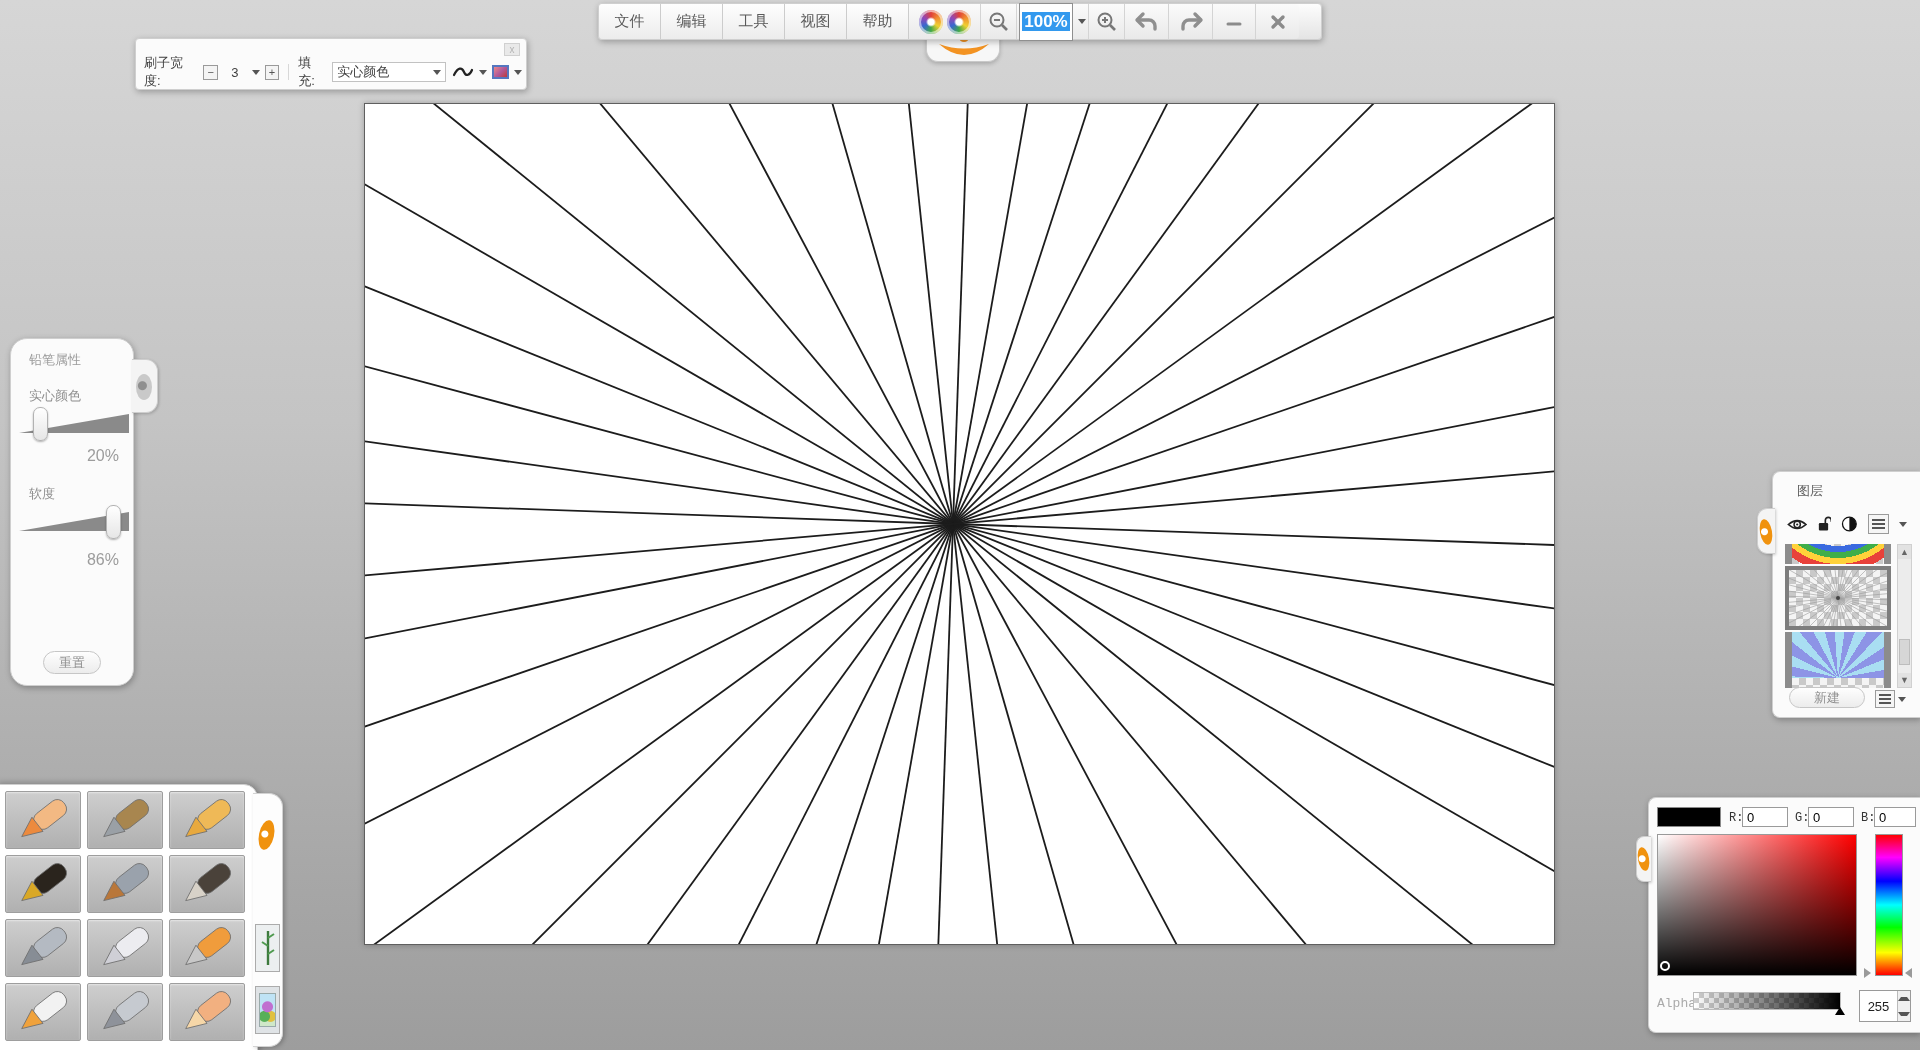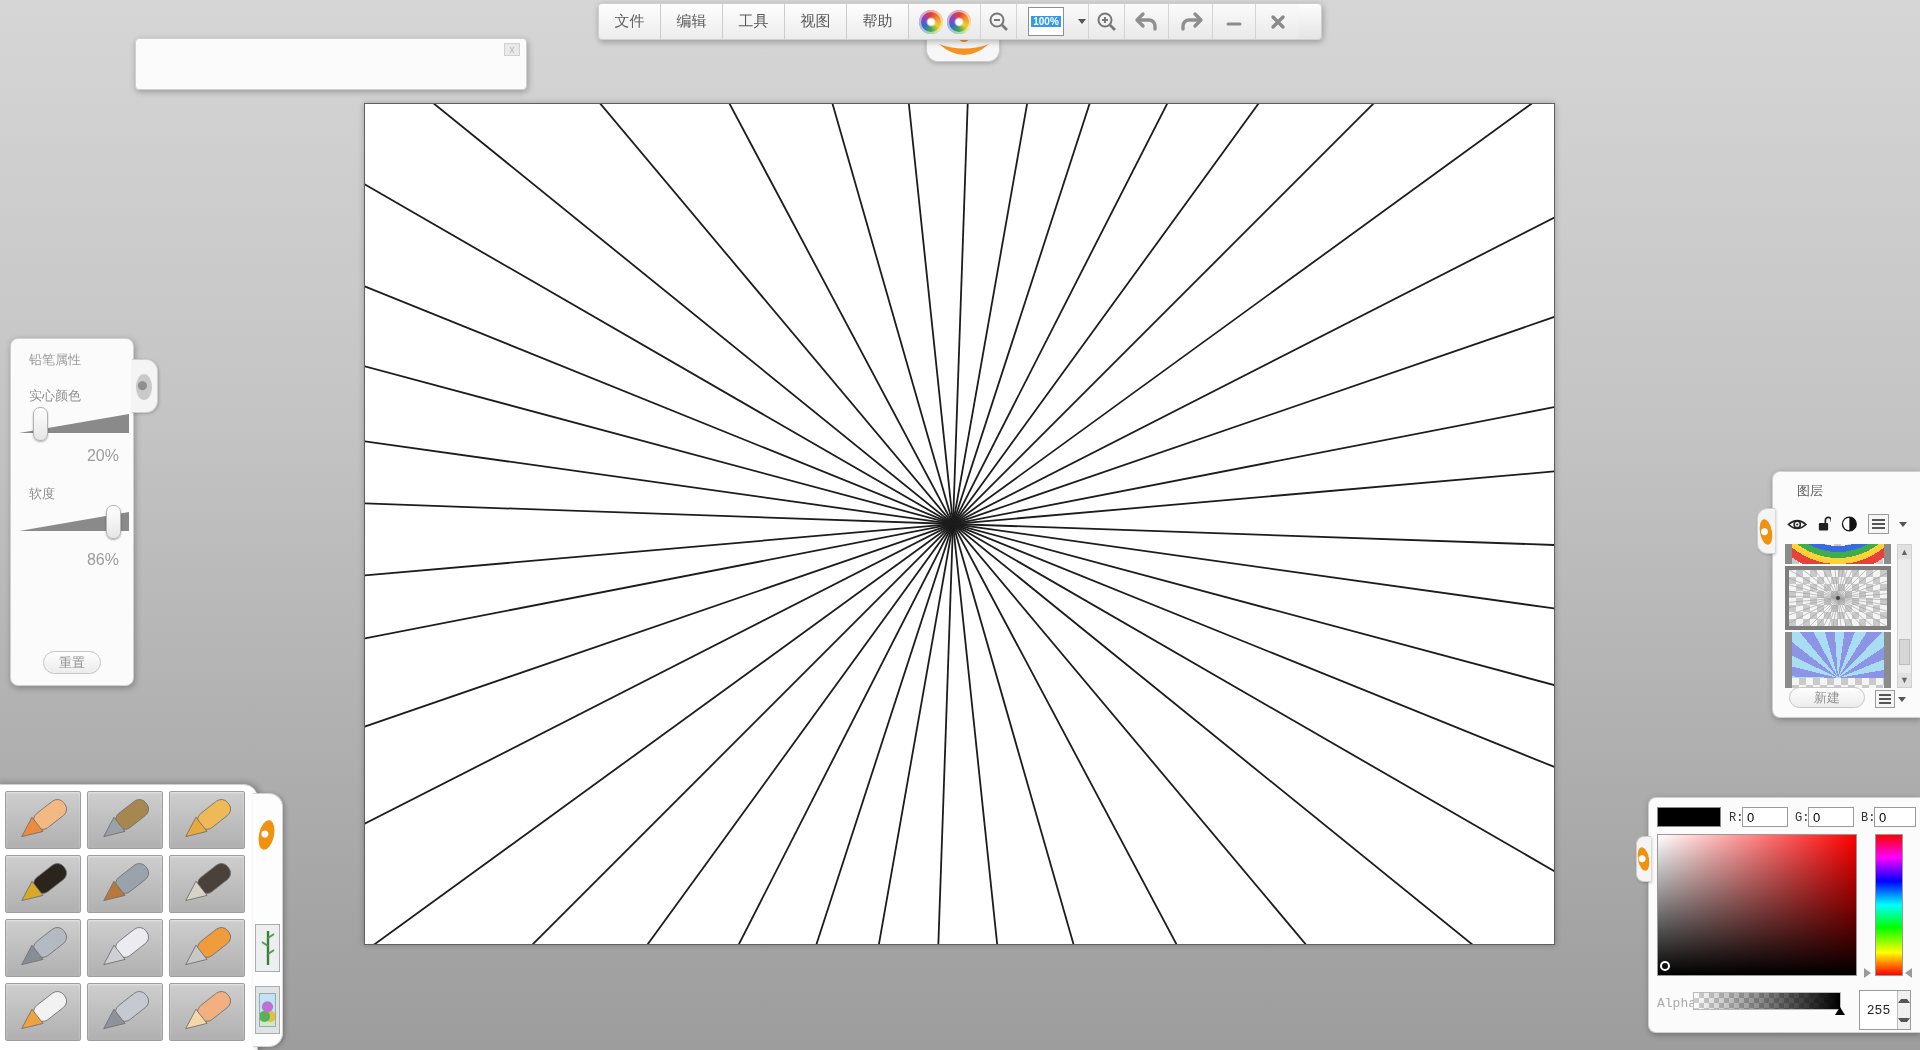"100%" .zoom-box .field { font-size: 10px -> 17px }
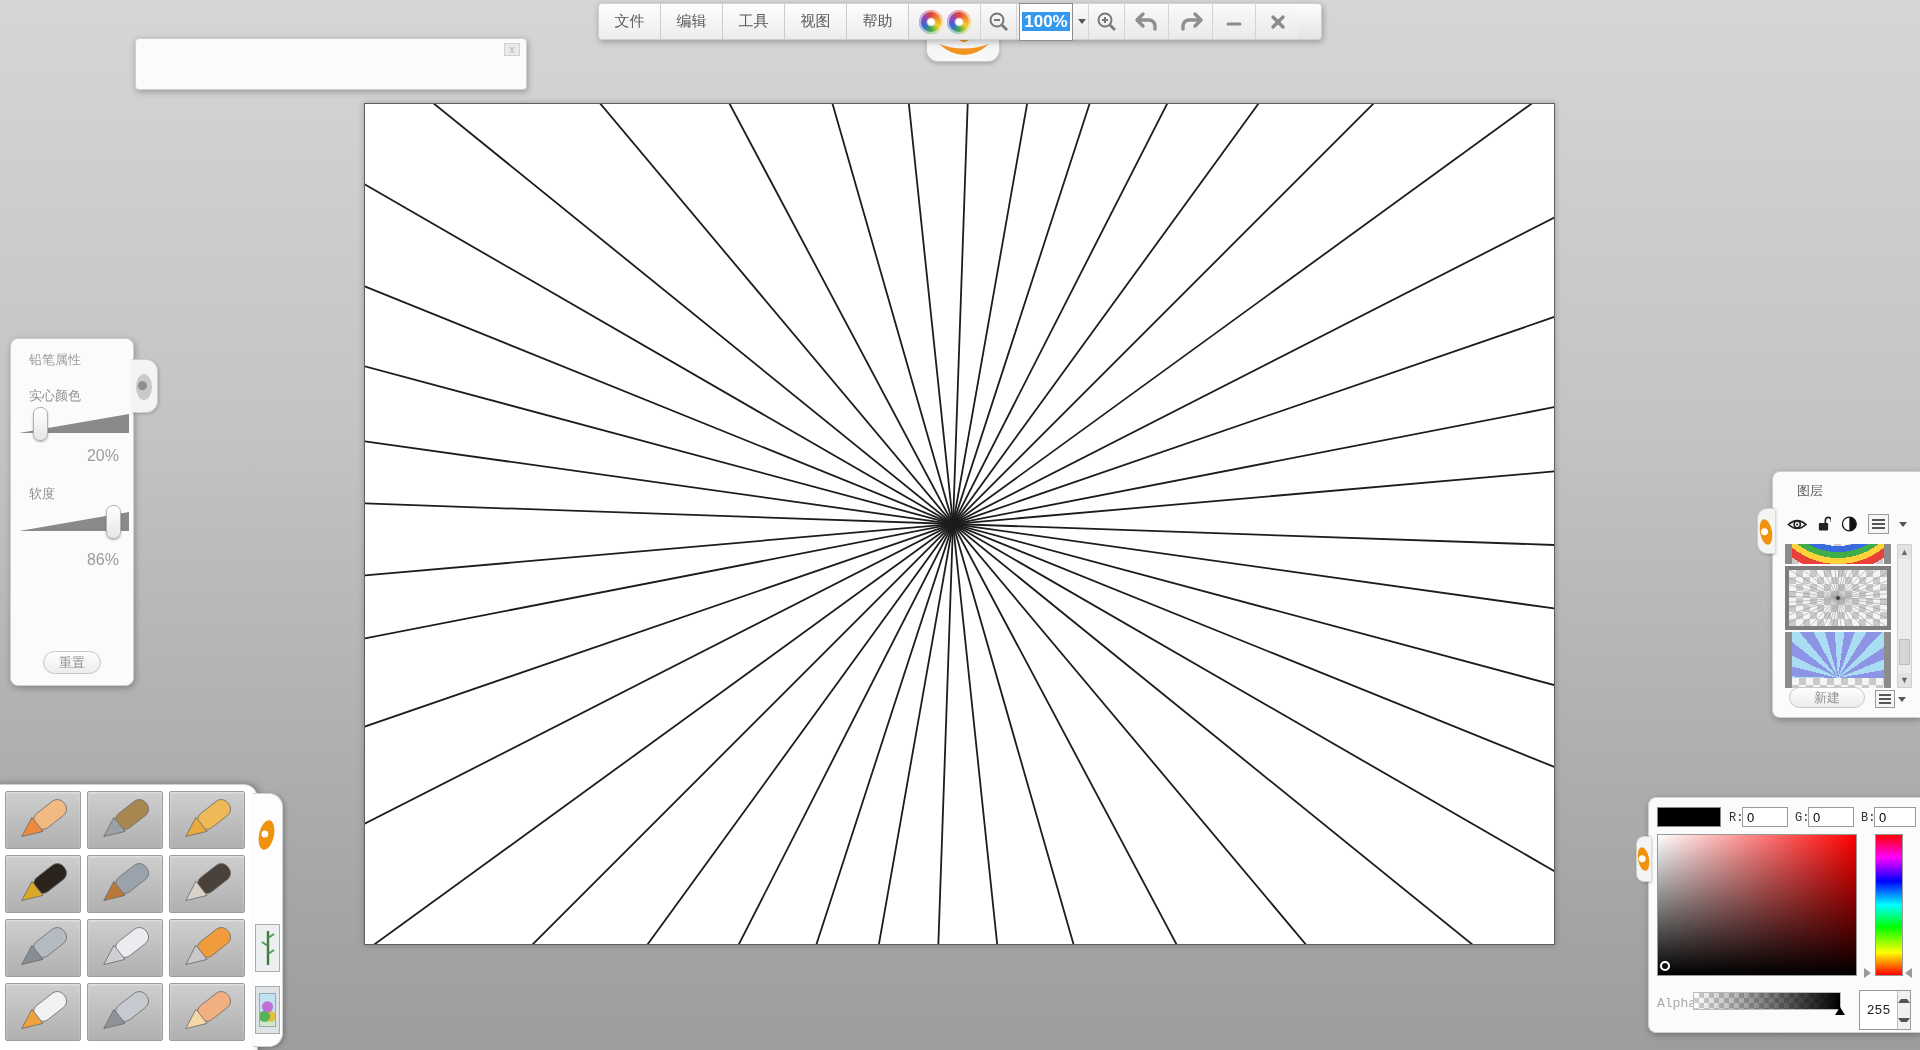"刷子宽度:" div.brush-controls { html: none -> <div> <span>刷子宽度:</span> <div>−</div> <span>3</span> <div></div> <div>+</div> <div></div> <span>填充:</span> <div> <span>实心颜色</span> <div></div> </div> <div> <svg> <path></path> </svg> </div> <div></div> <div></div> <div></div> </div> }
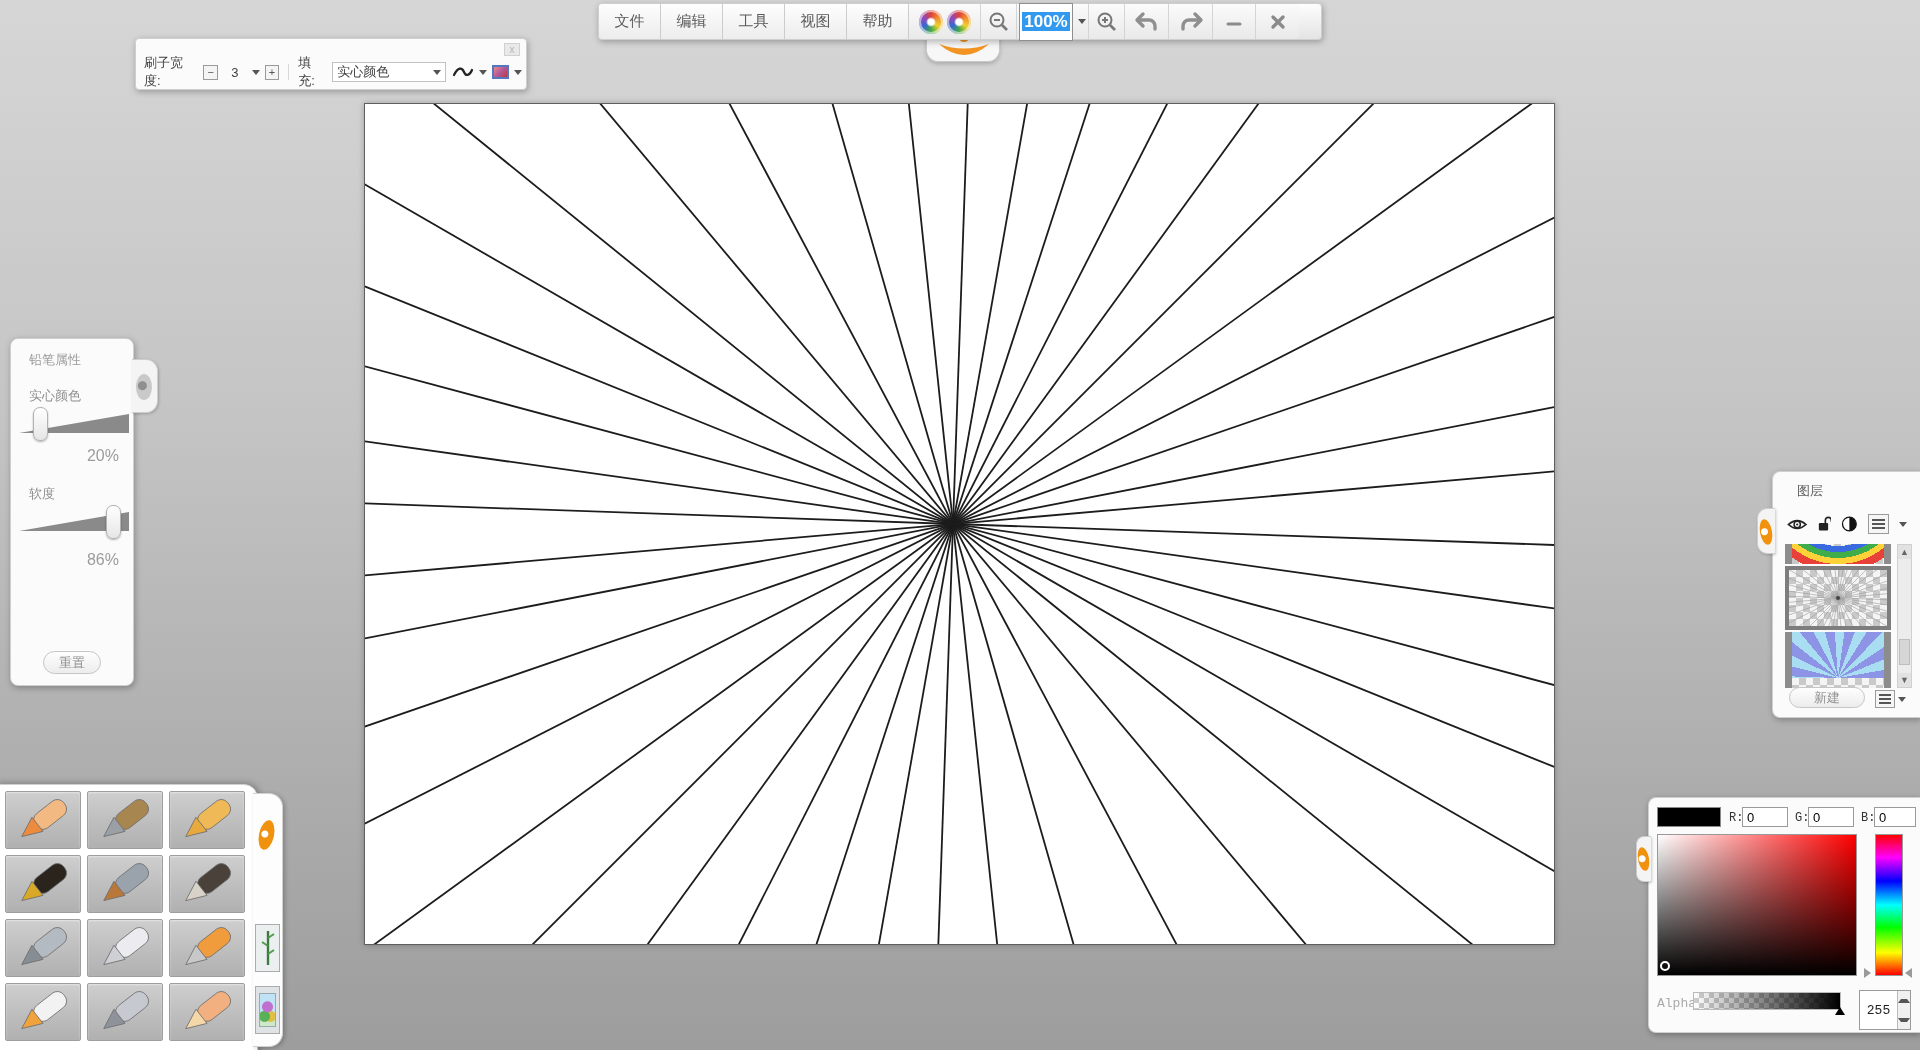"铅笔属性" .pencil-panel { border-radius: 8px -> 17px }
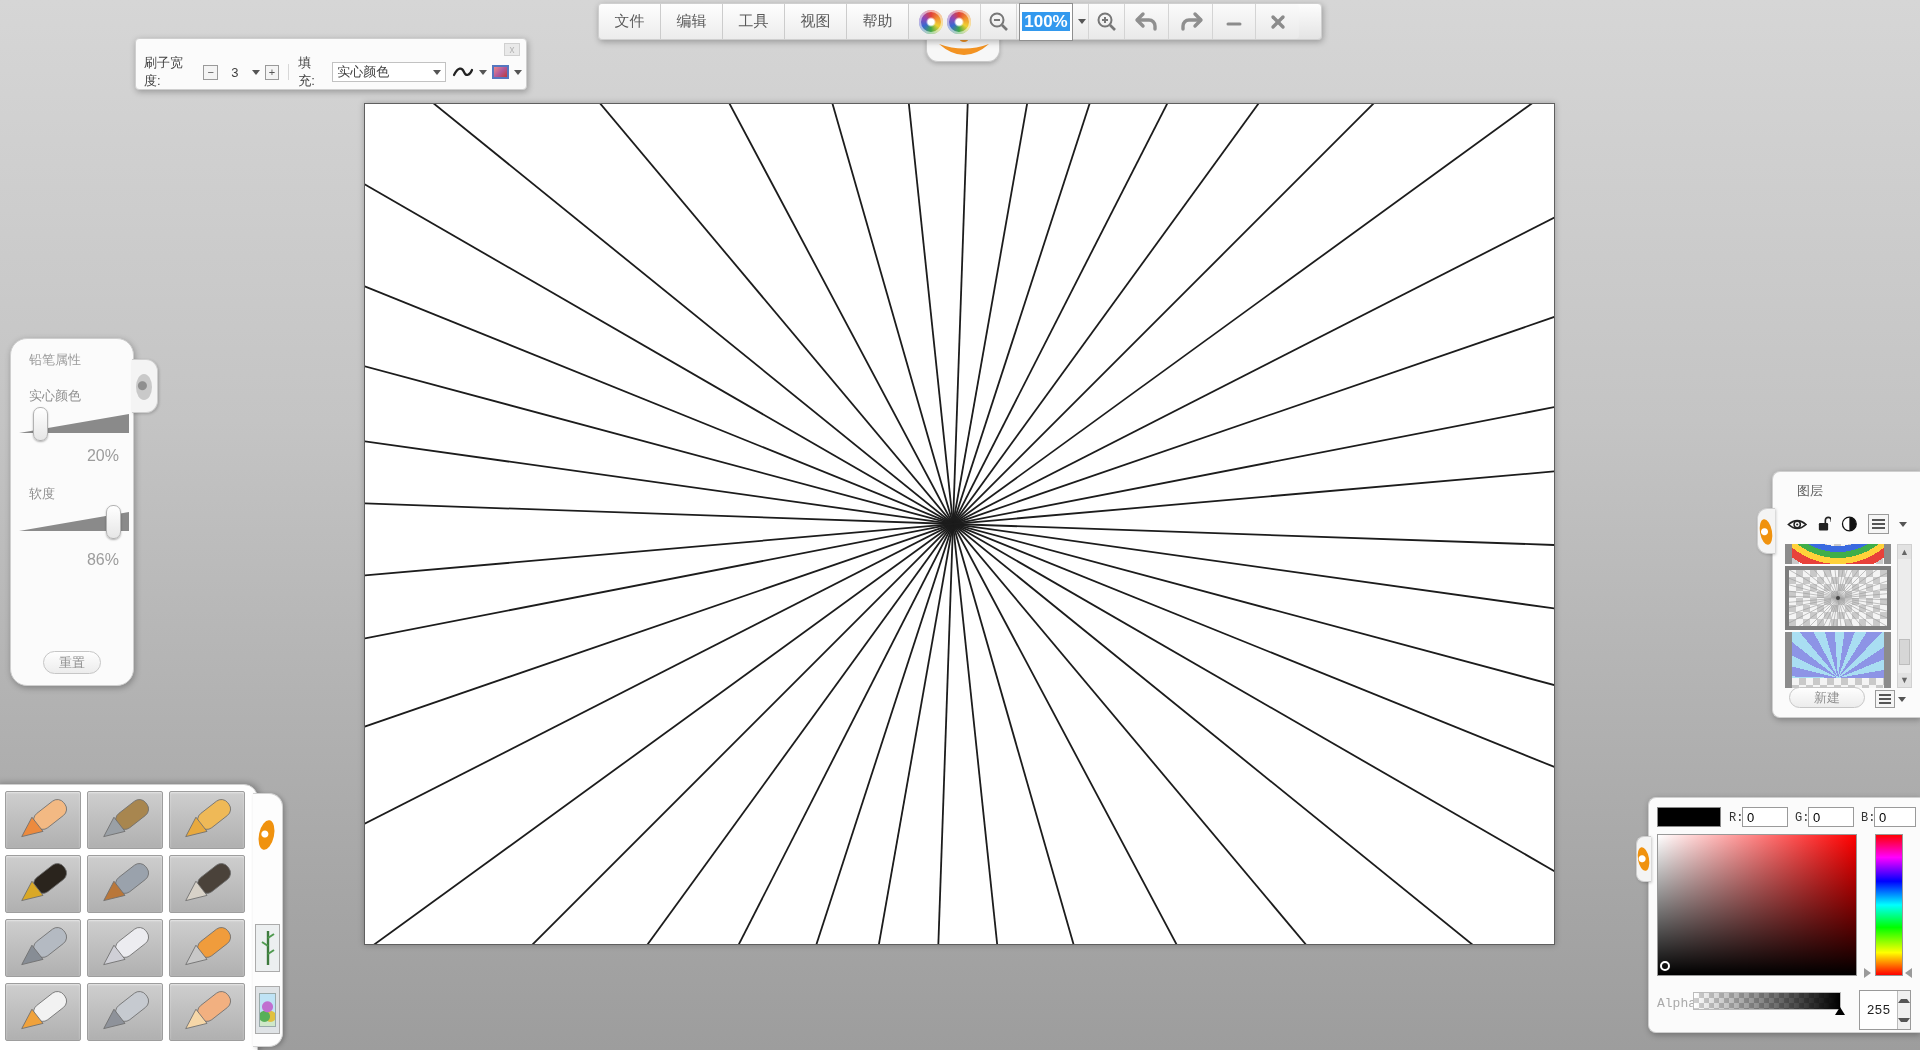"255" .spin-box { font-family: Liberation Mono, monospace -> none; height: 40px -> 32px }
